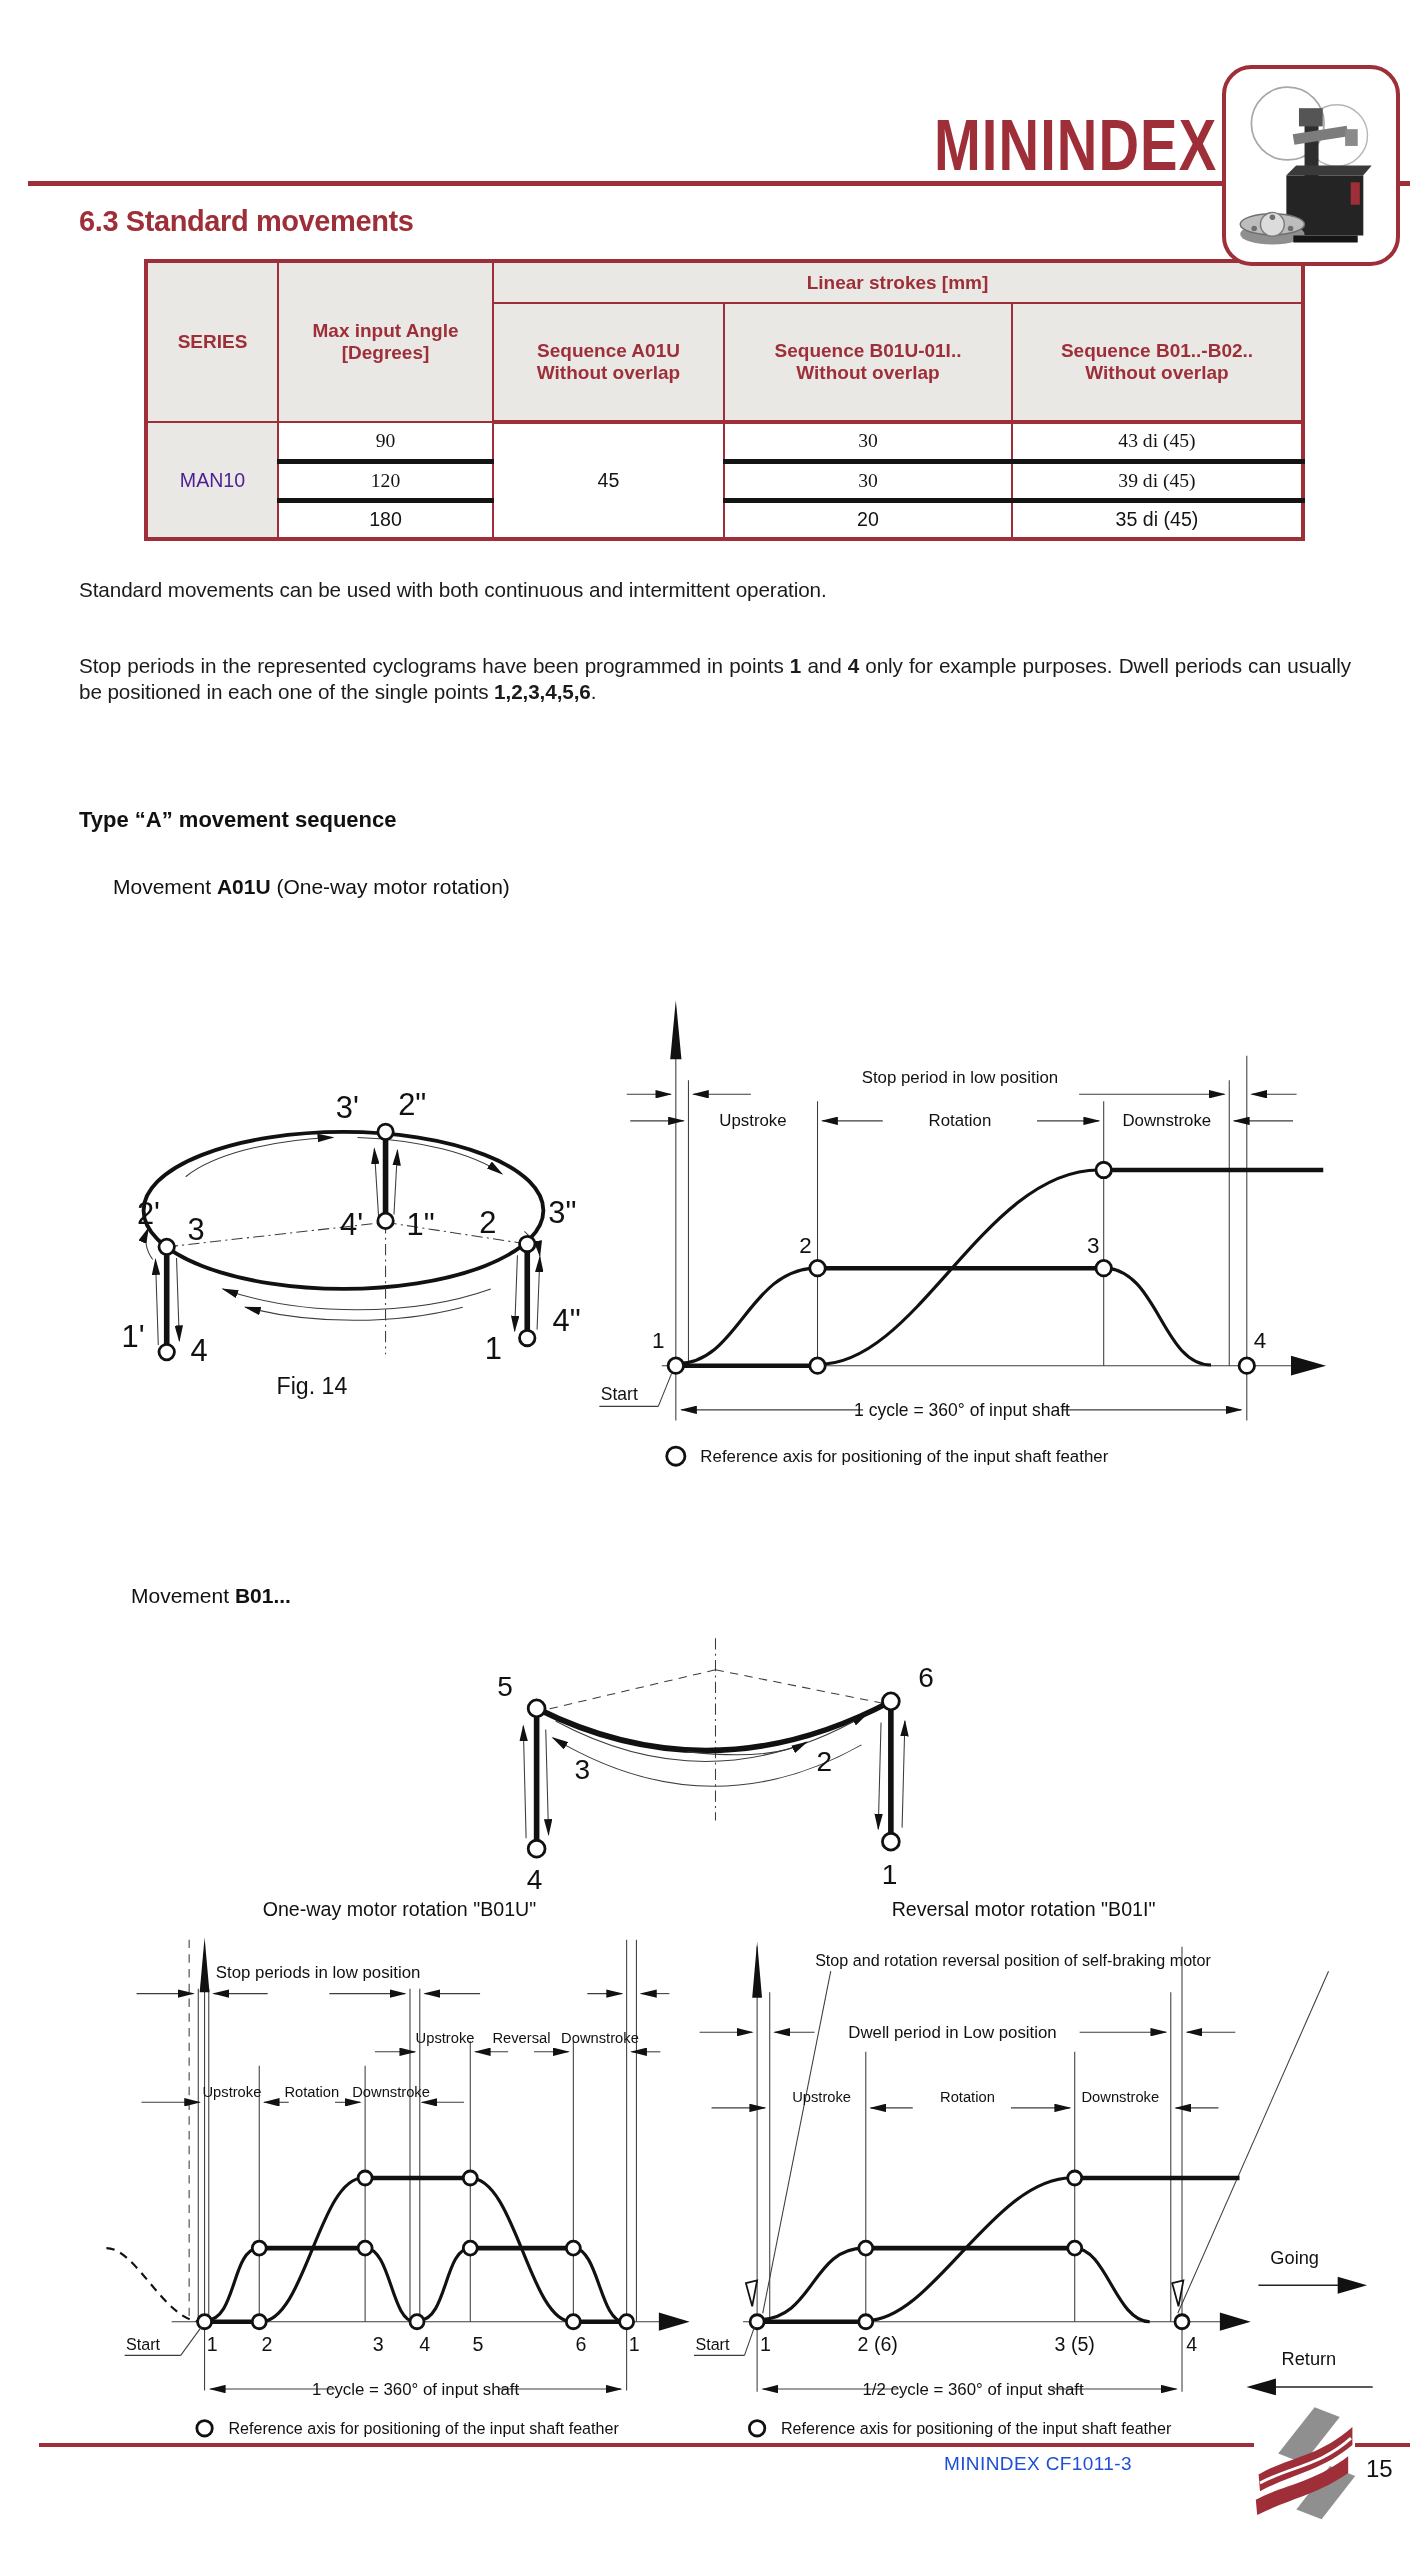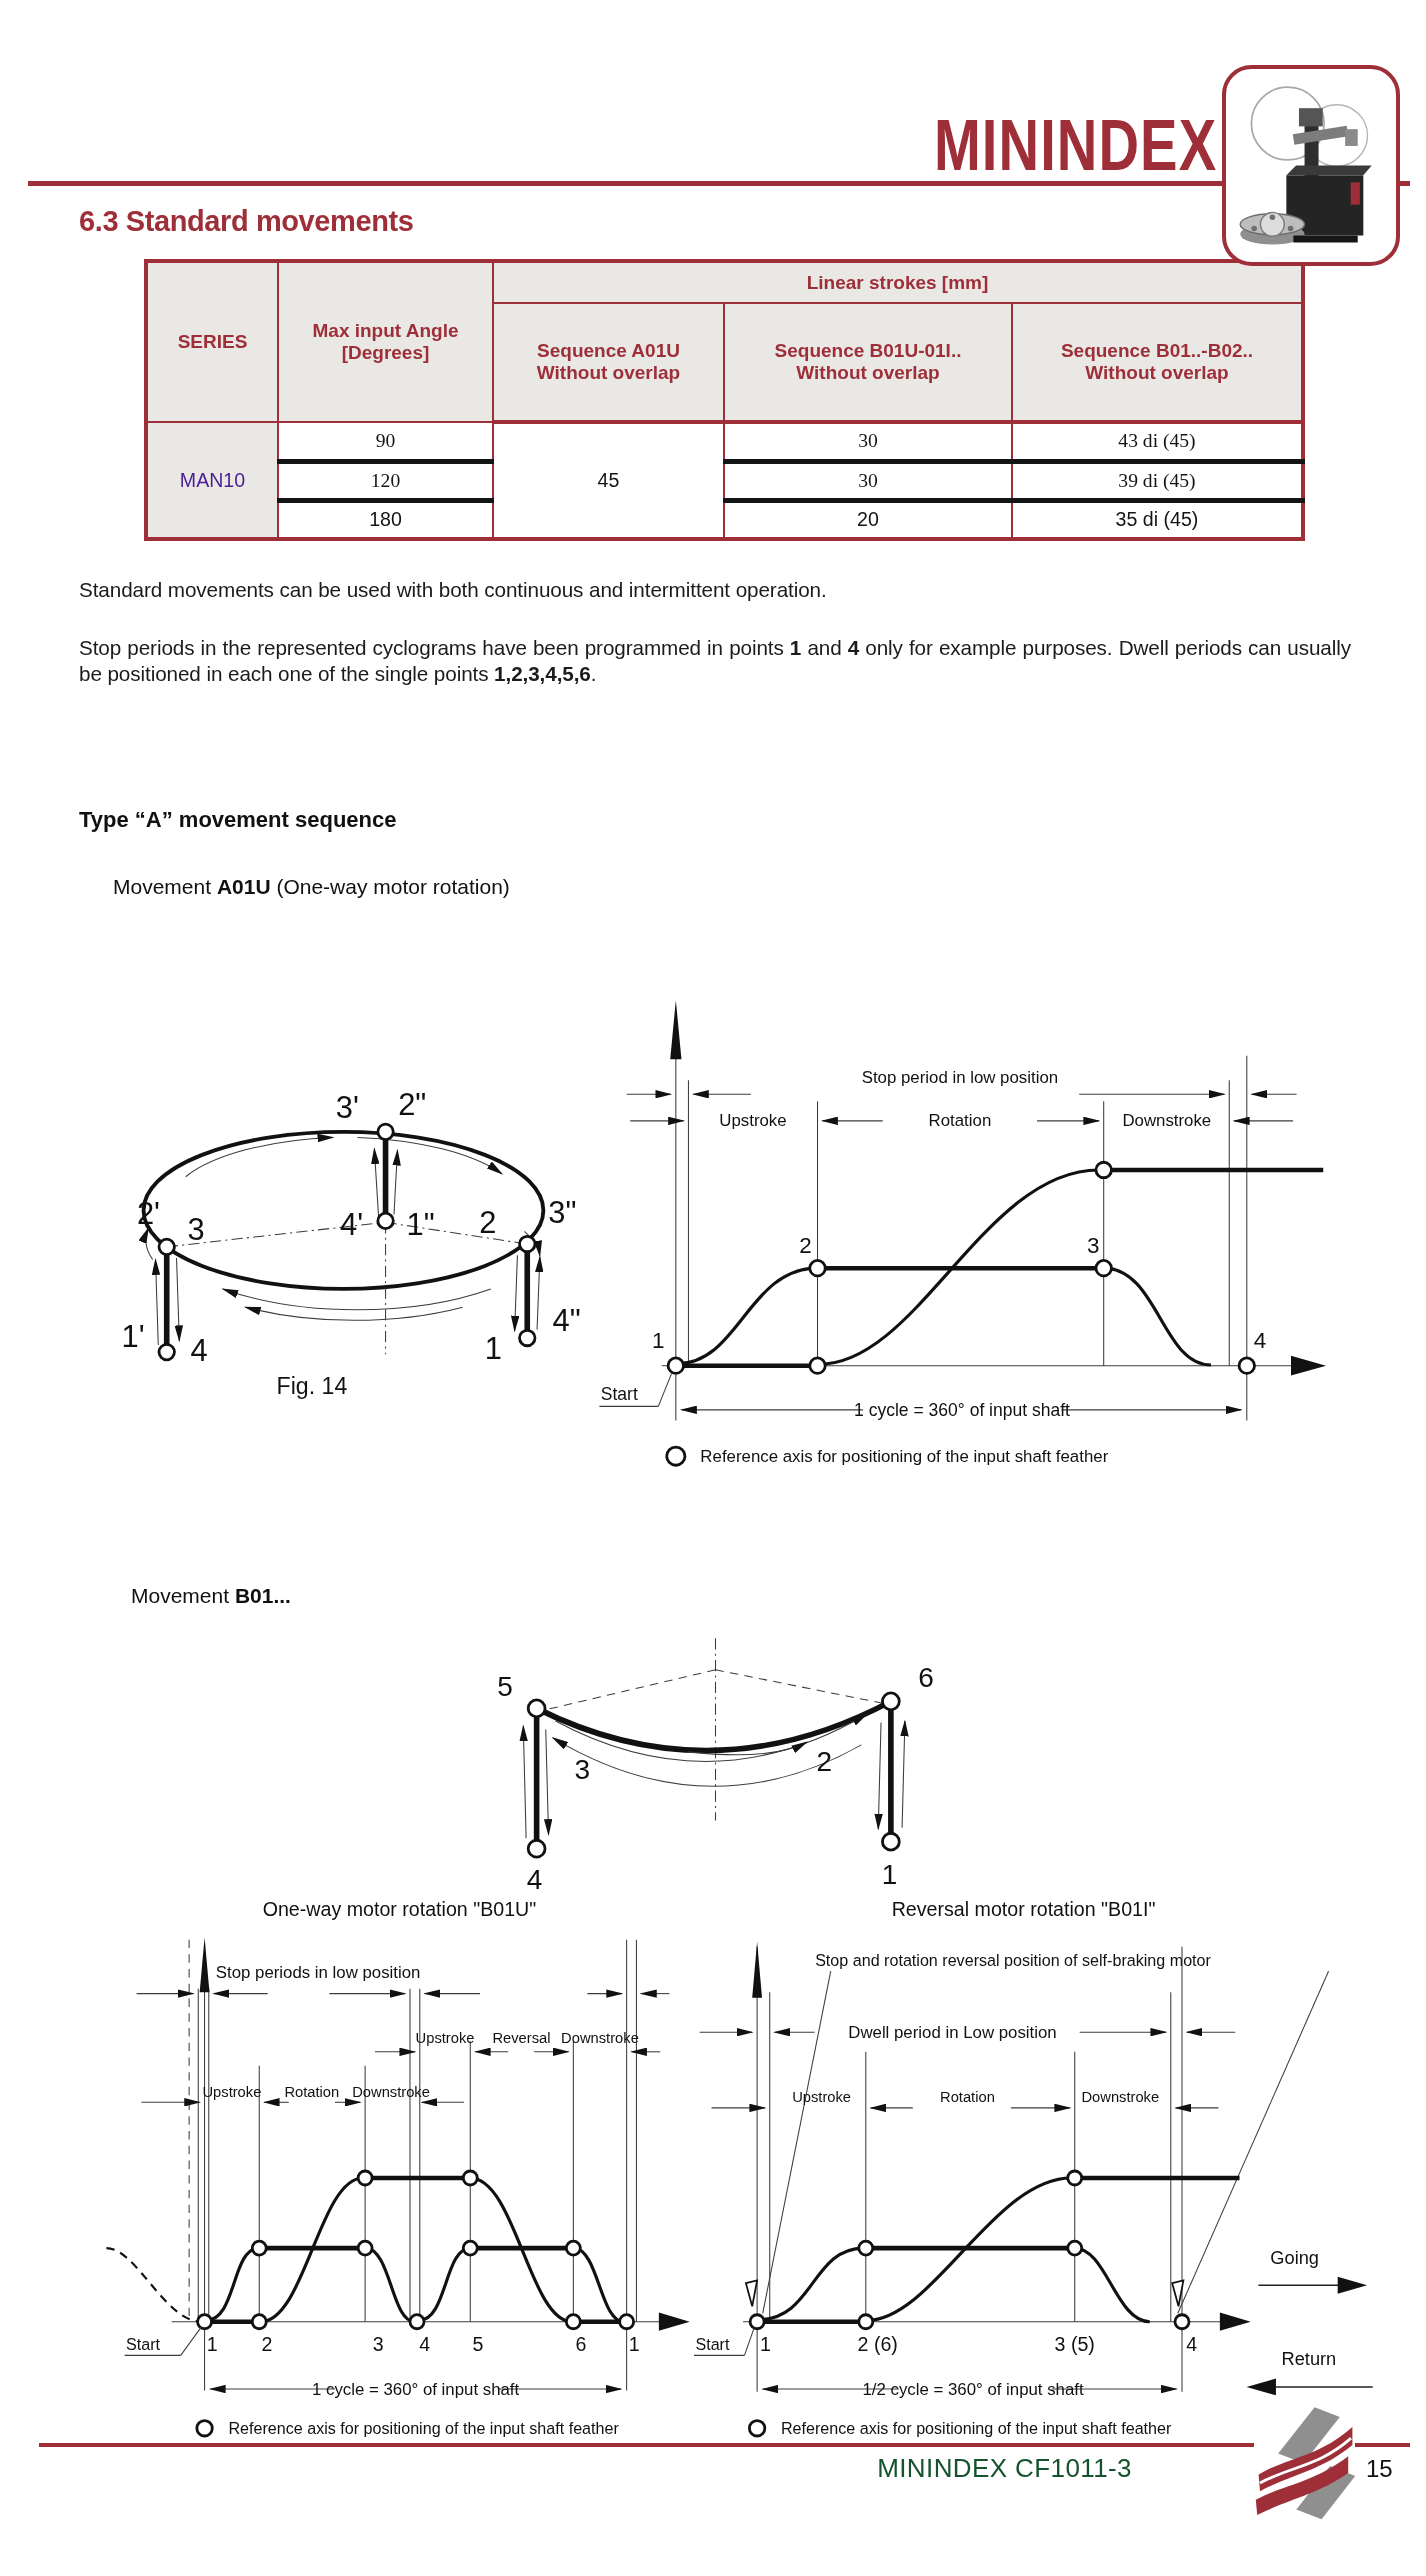"Stop periods in the represented" p.para { top: 614px -> 632px }
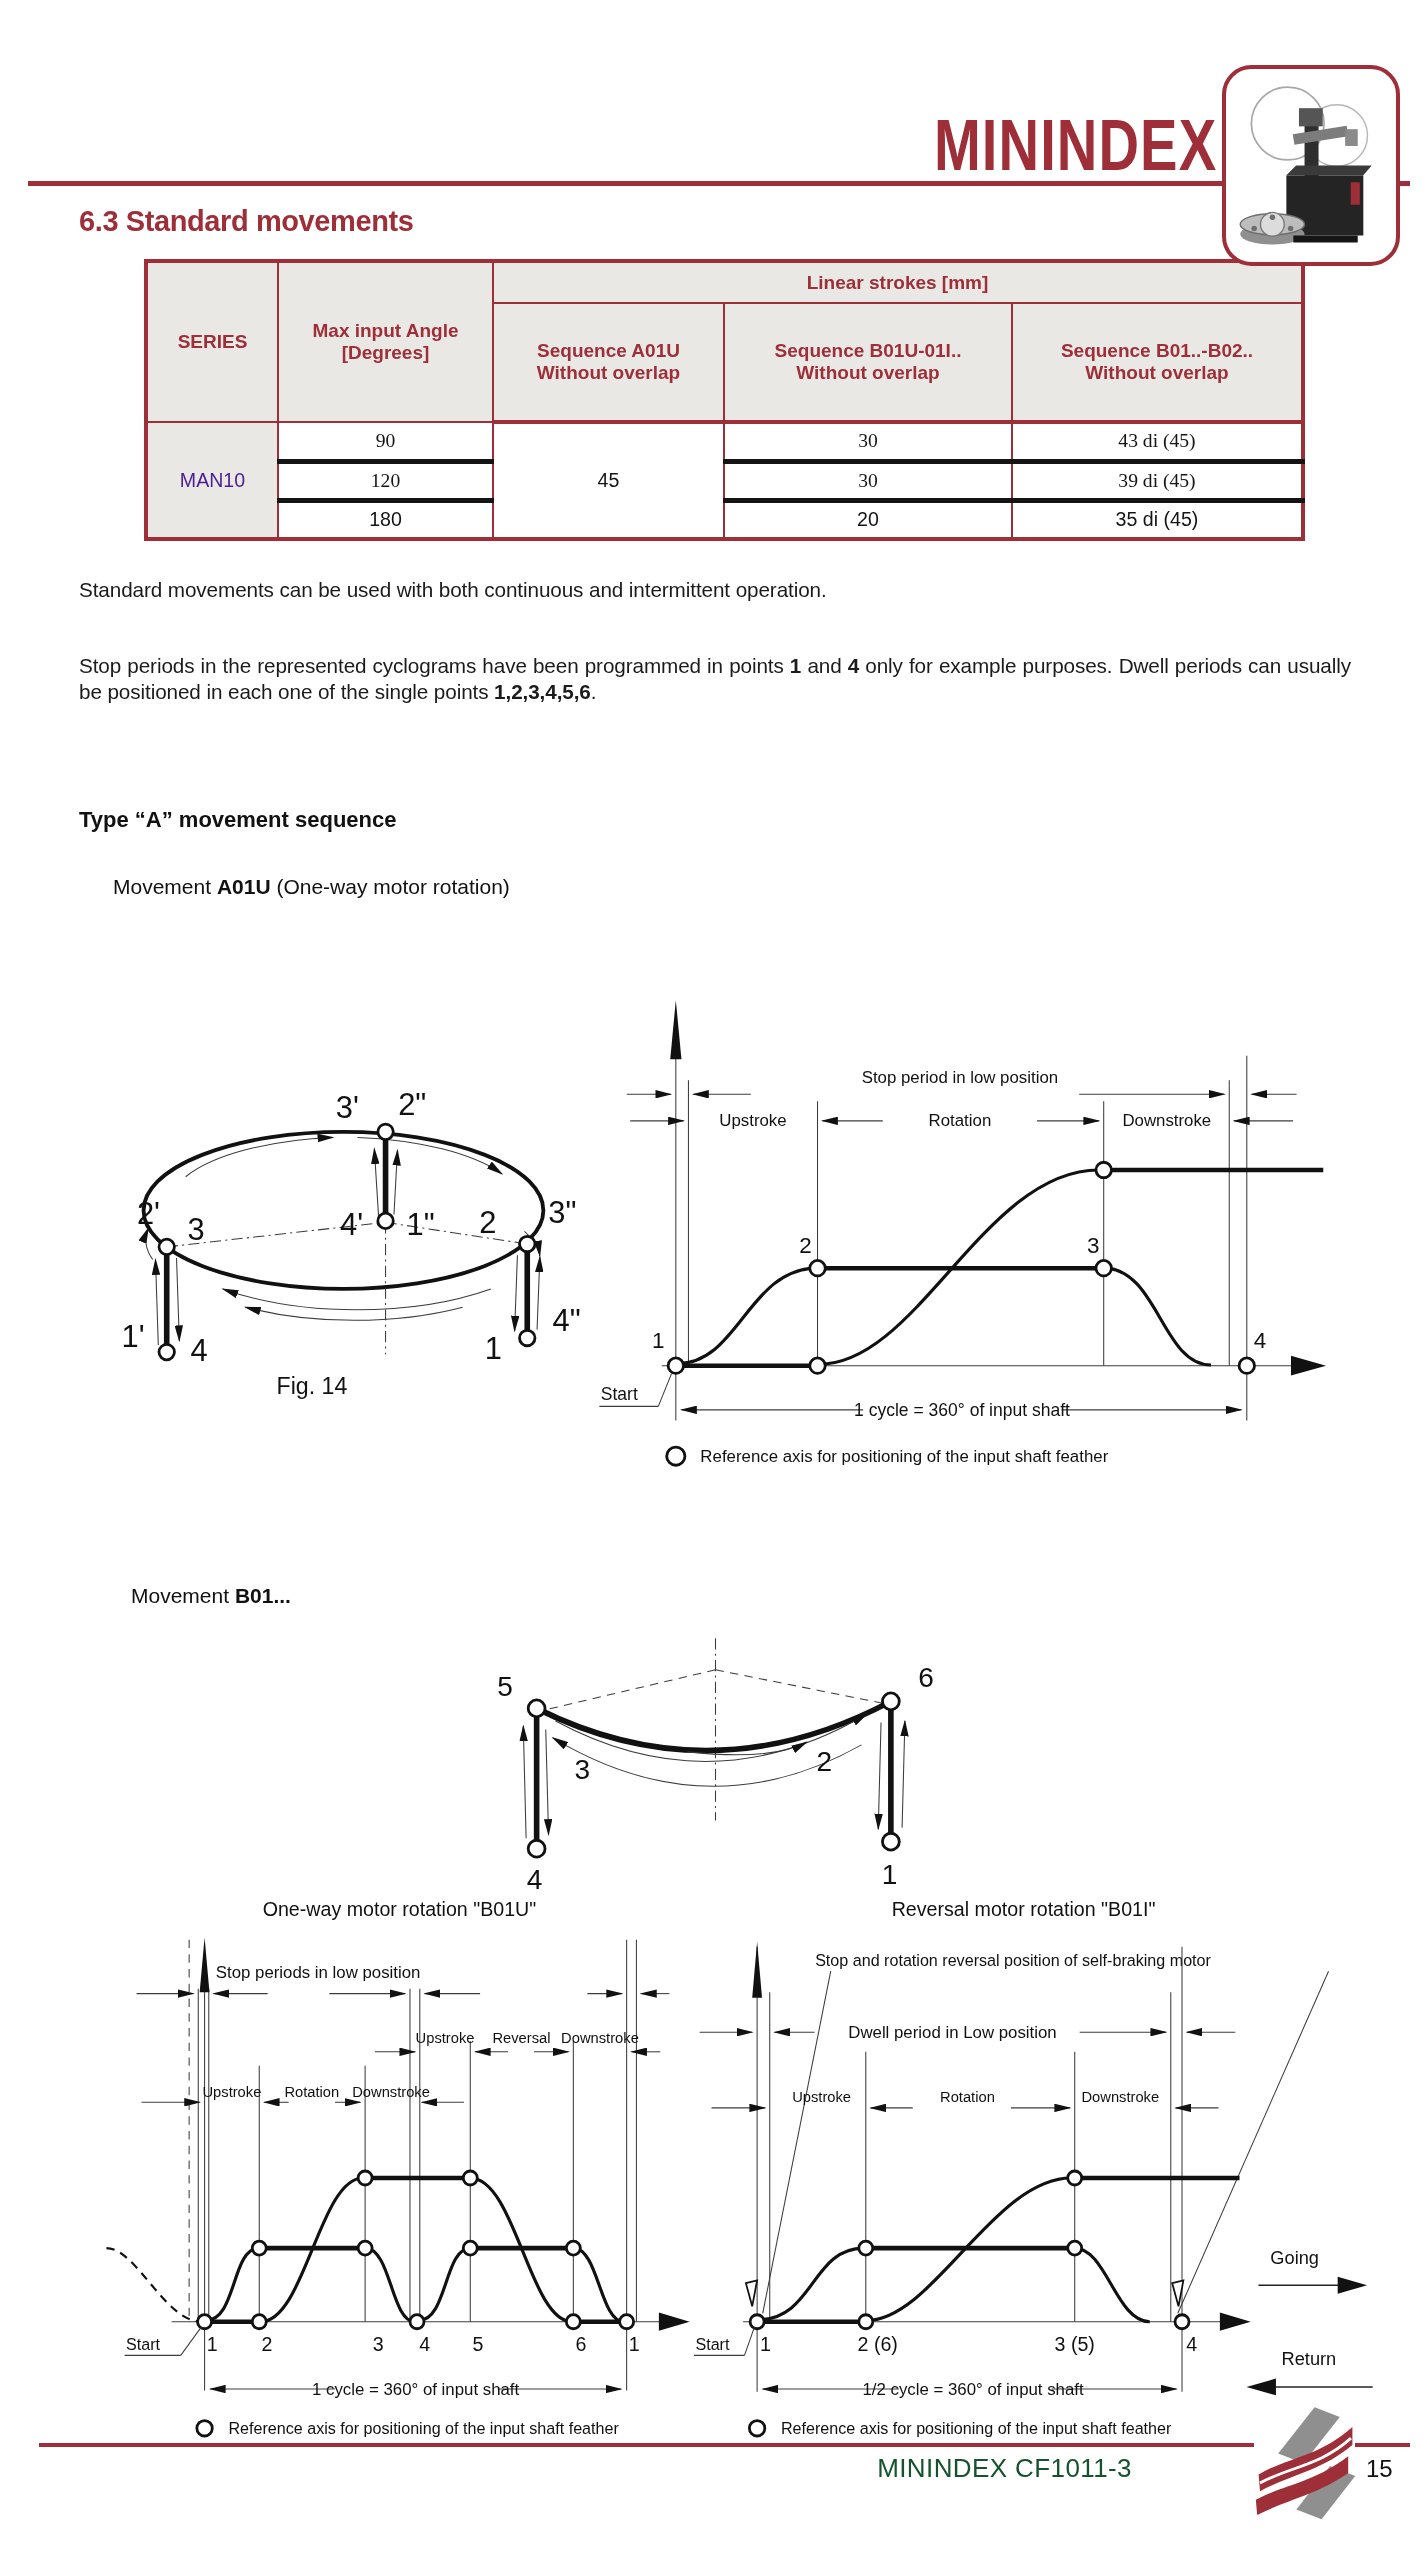"MININDEX CF1011-3" .foot-doc { color: #14532d -> #1d4ed8; font-size: 26px -> 19px }
